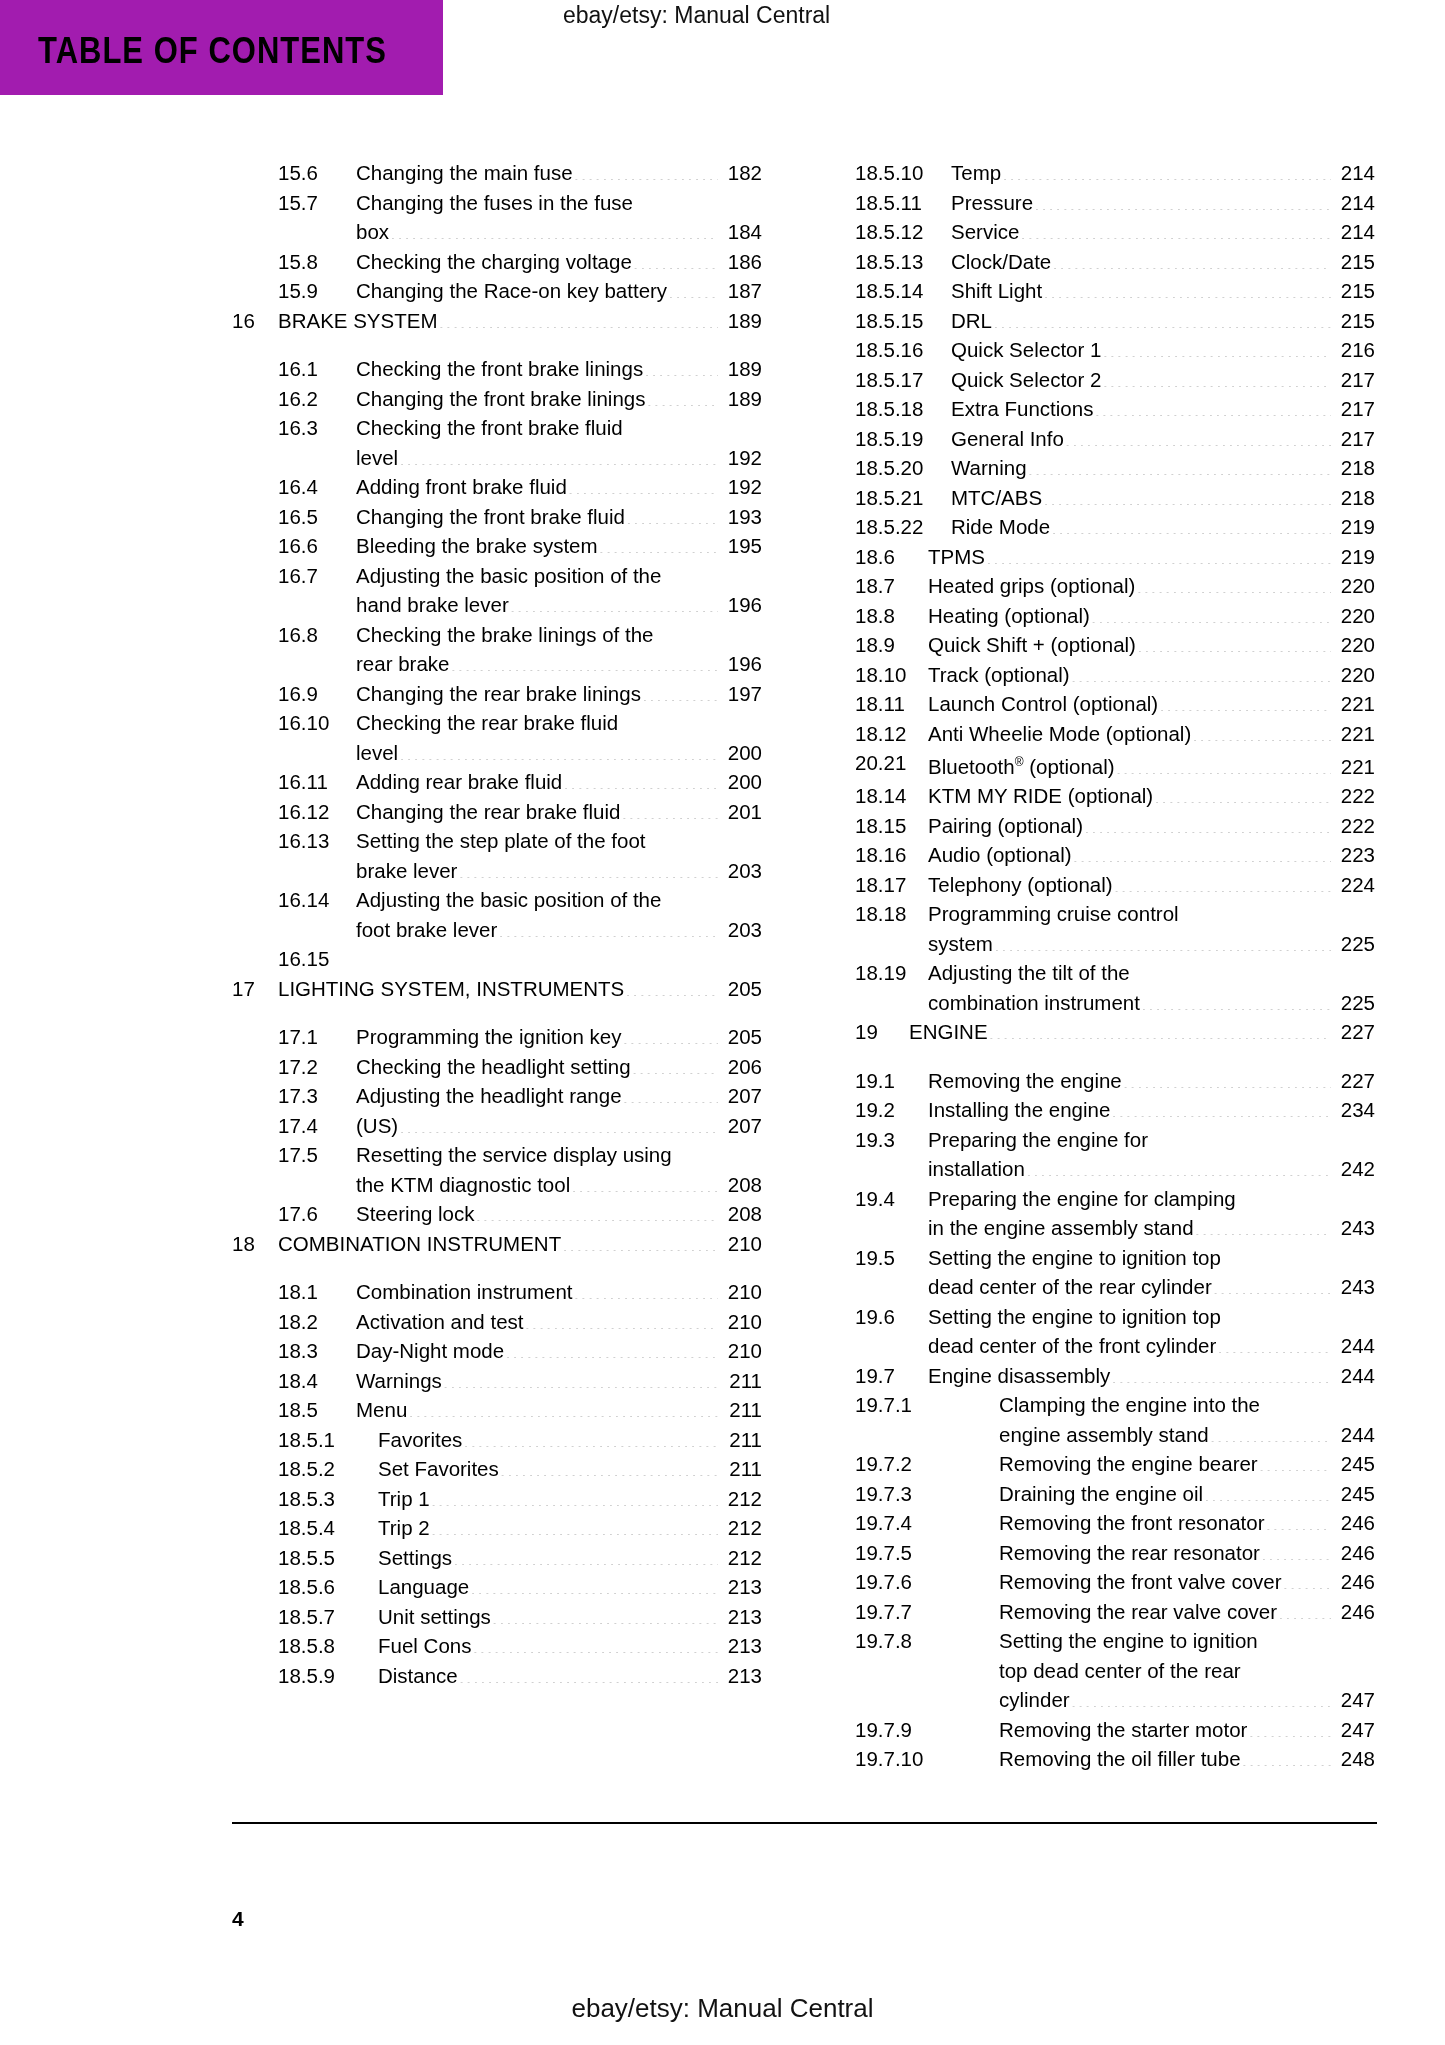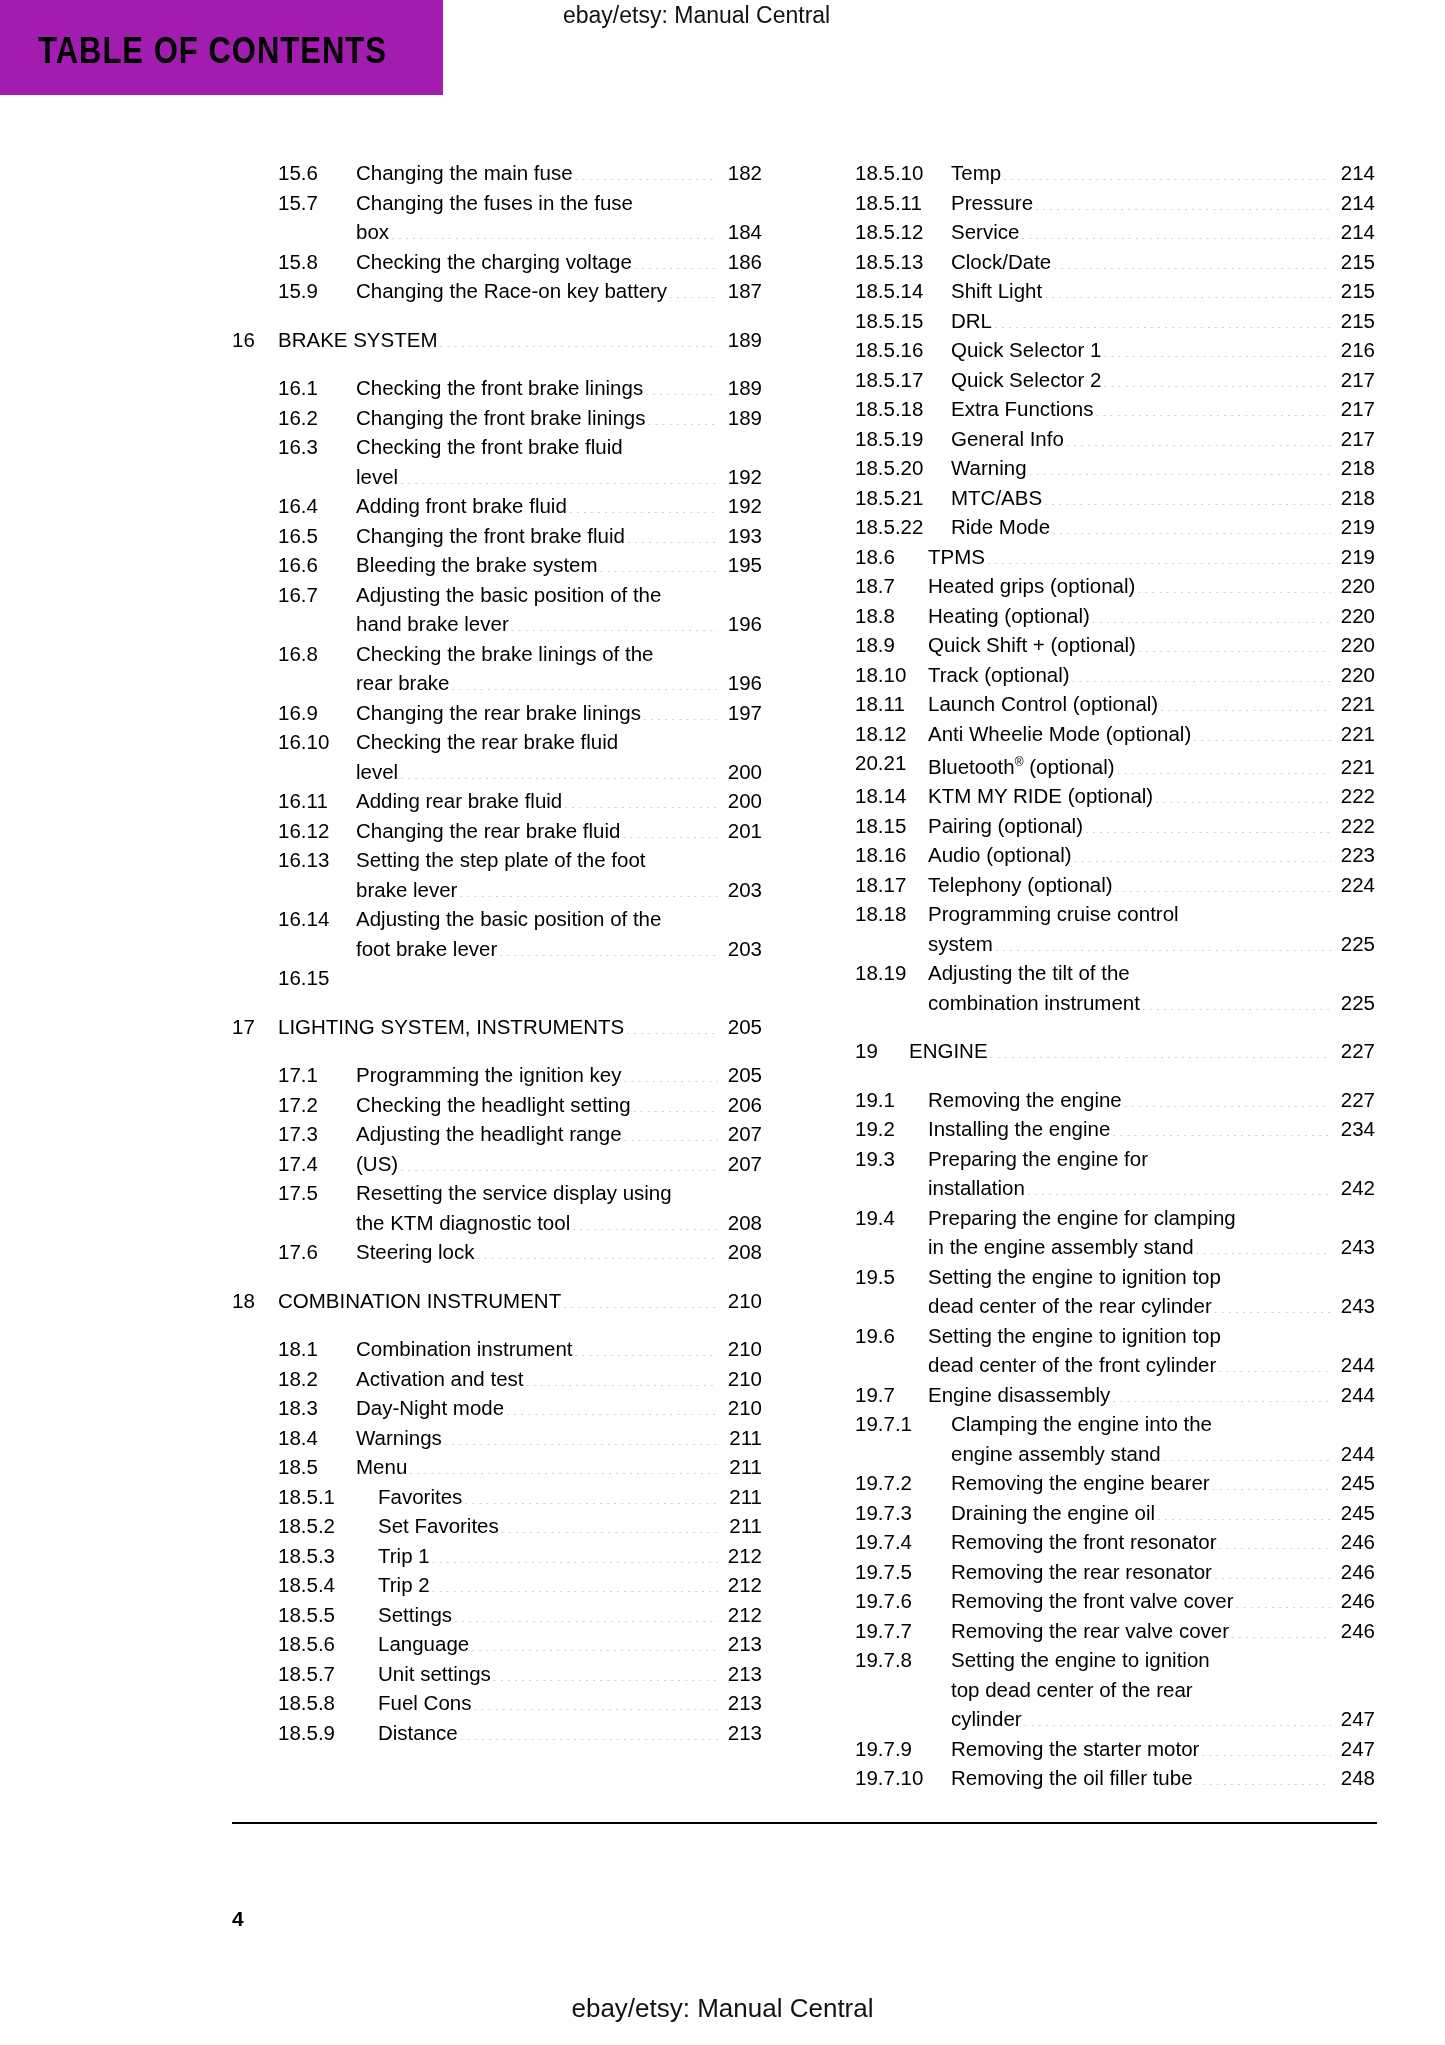"16" .lvl-1 { margin-top: 19px -> none }
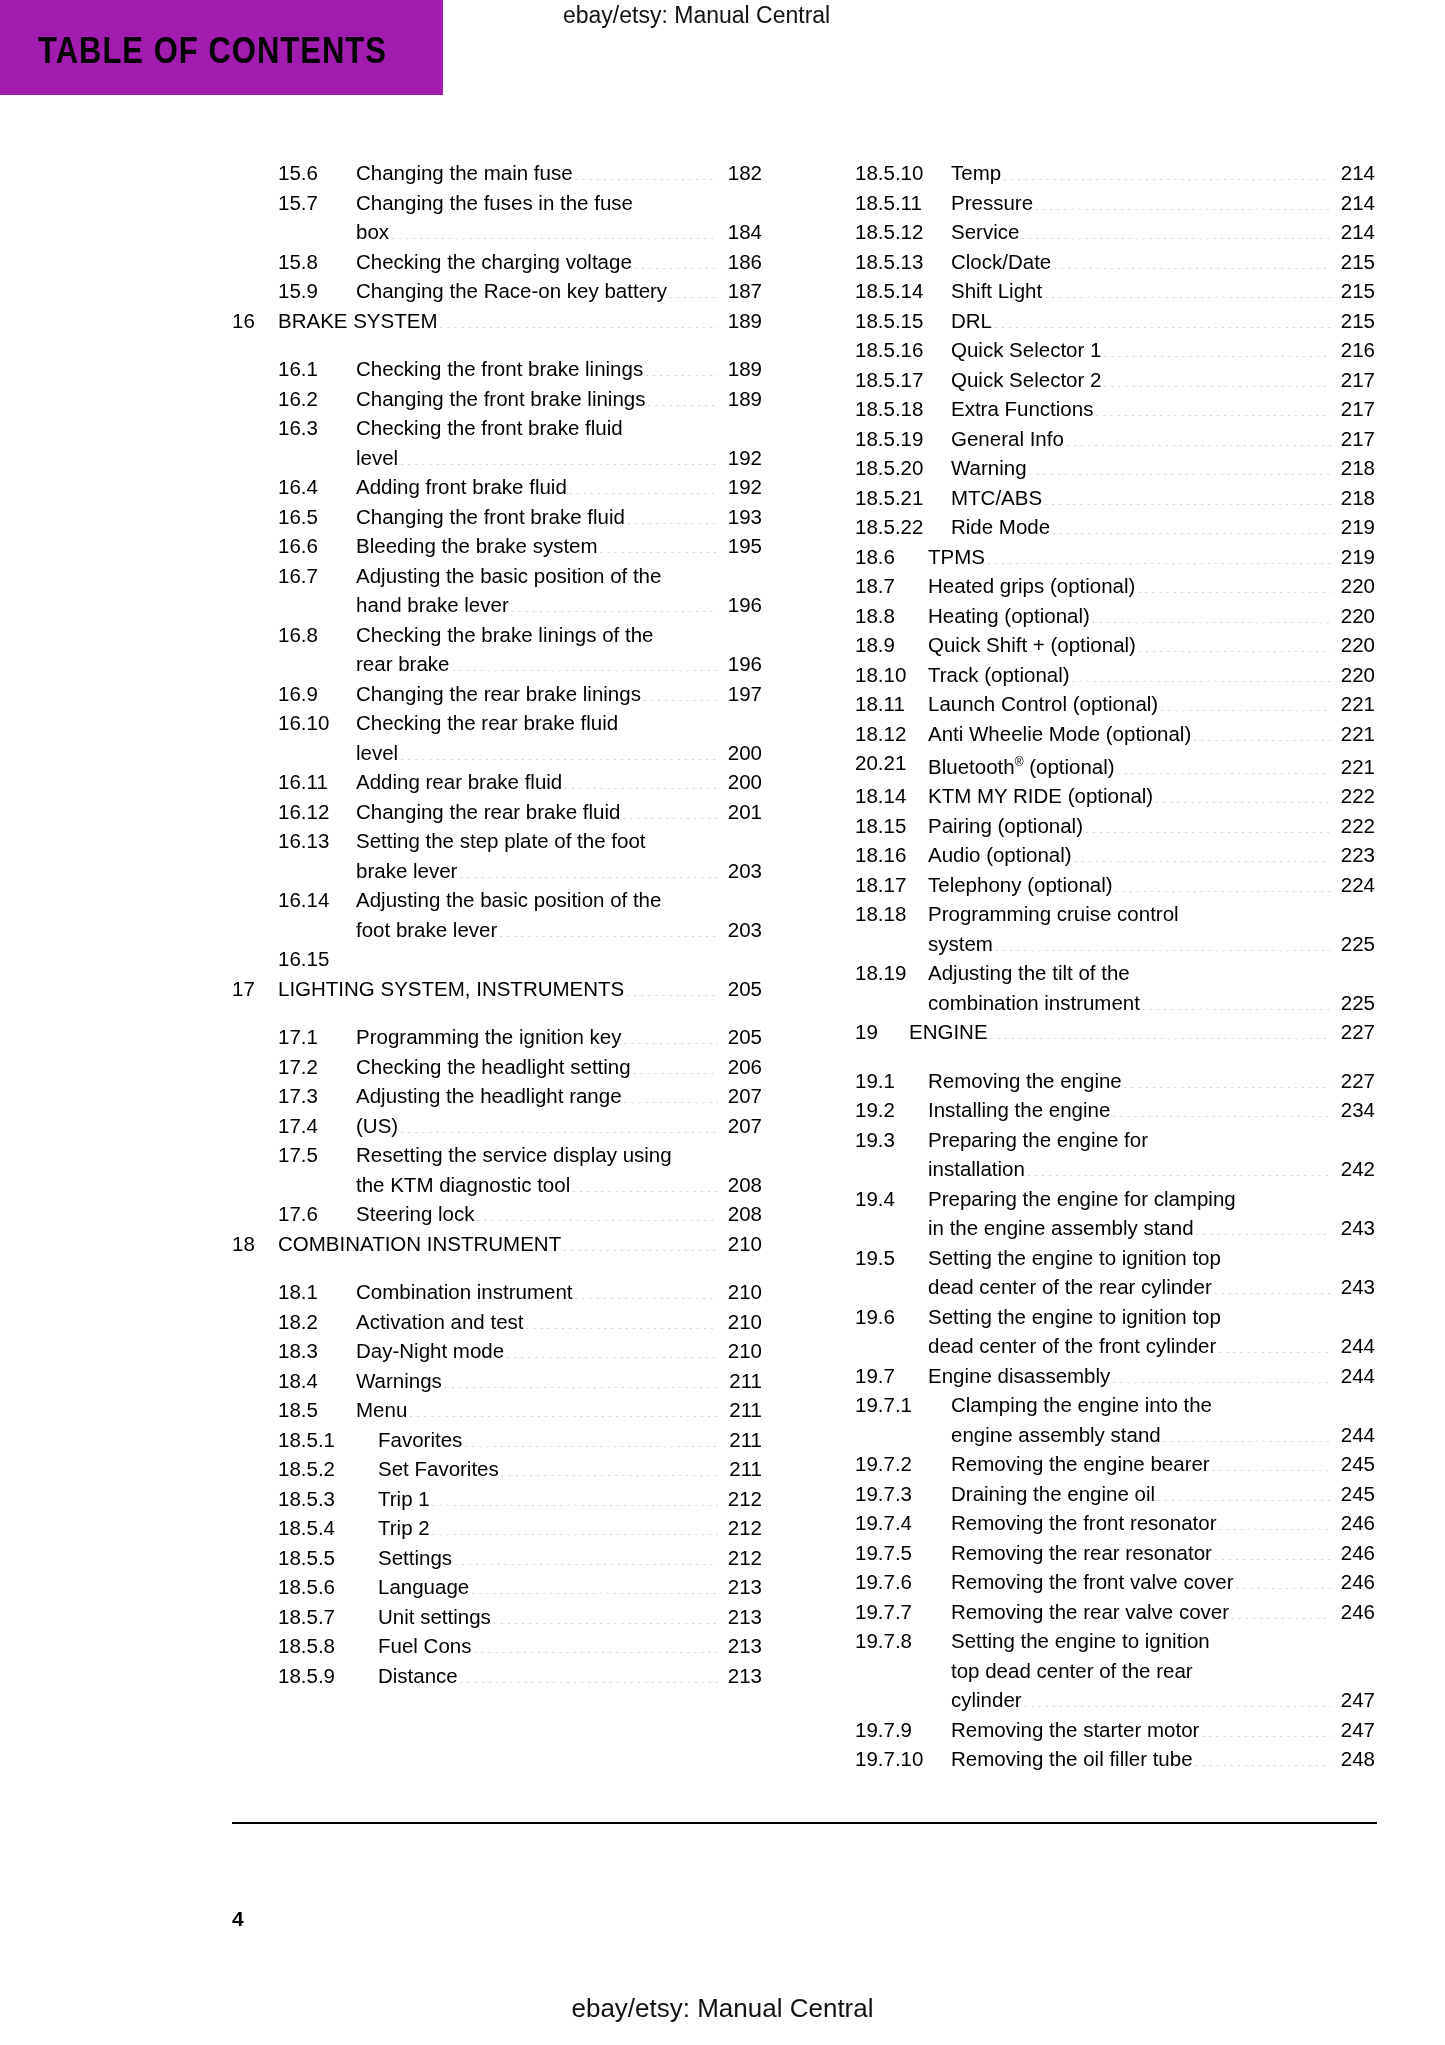"19.7.1" .col-right .lvl-4 { gap: none -> 48px }
